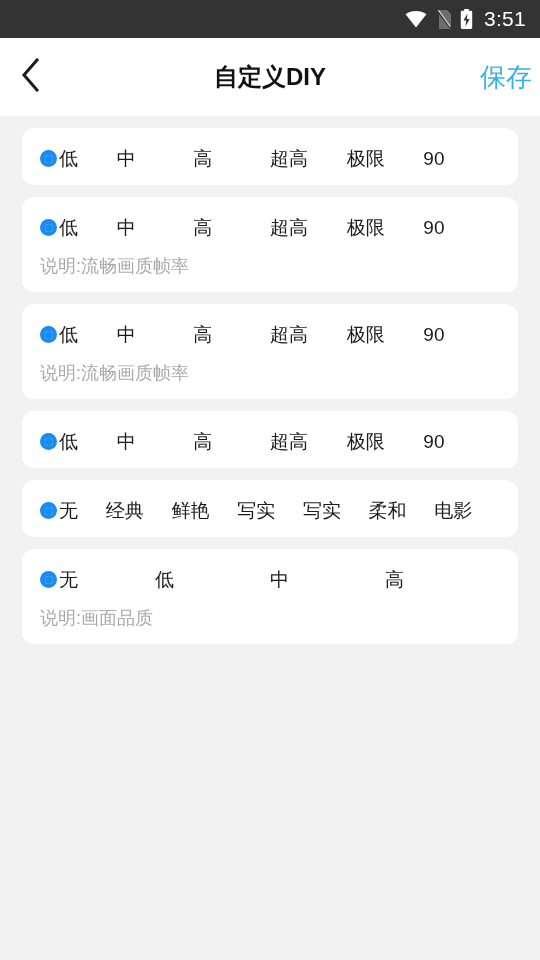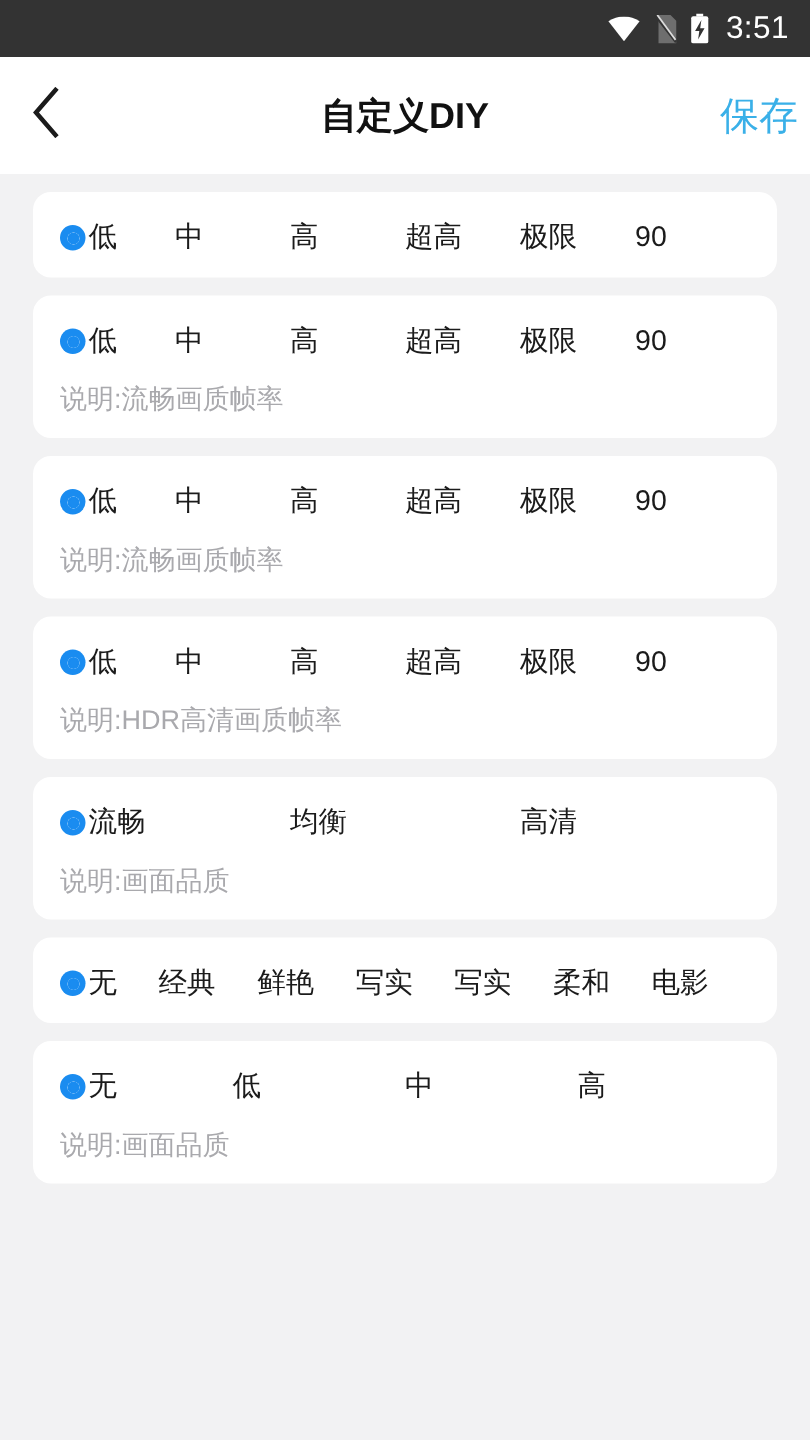"说明:HDR高清画质帧率" div.desc { html: <div>说明:HDR高清画质帧率</div> -> none }
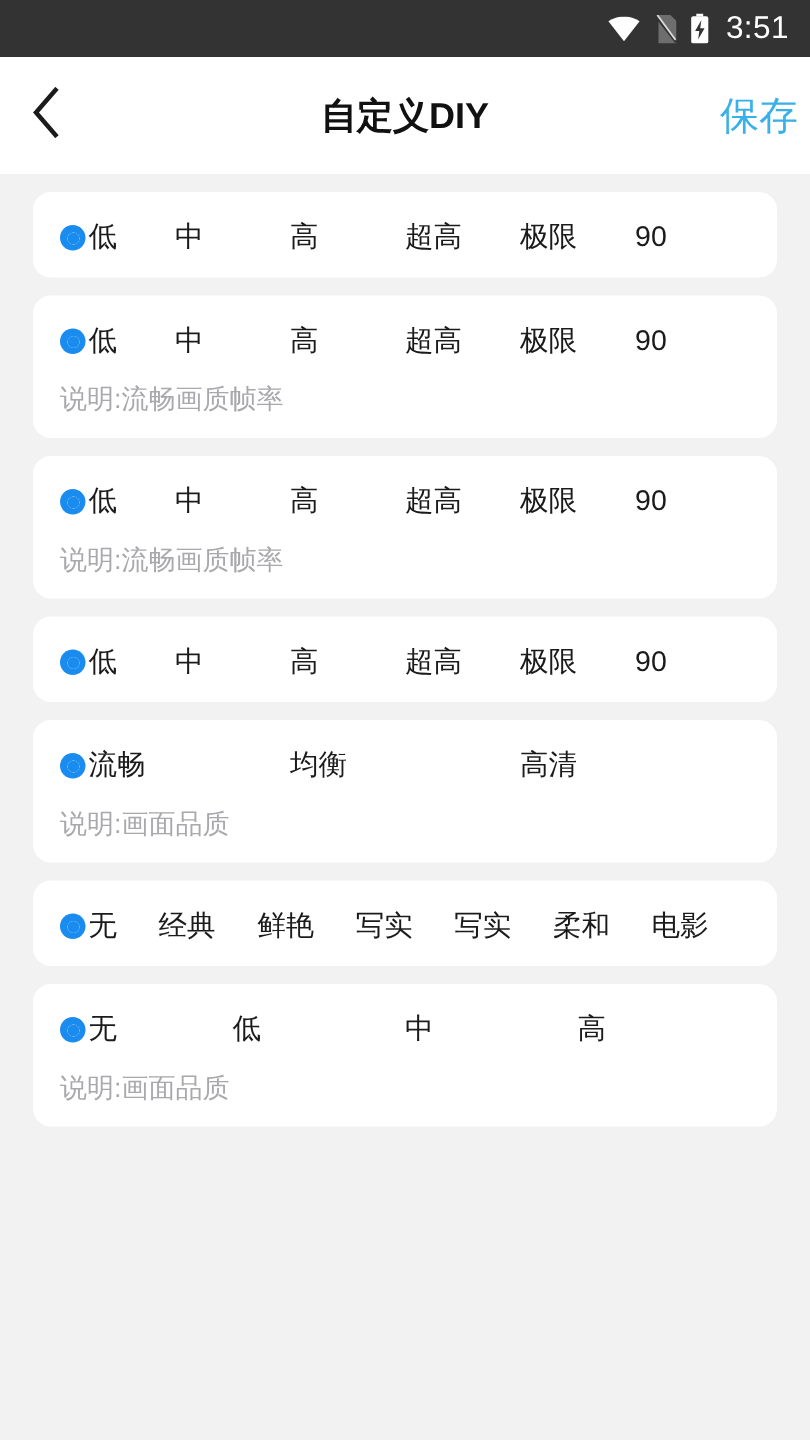"流畅" div.card { html: <div> <div> <div> <span> <span></span> </span> <span>流畅</span> </div> <div> <span>均衡</span> </div> <div> <span>高清</span> </div> </div> <div>说明:画面品质</div> </div> -> none }
